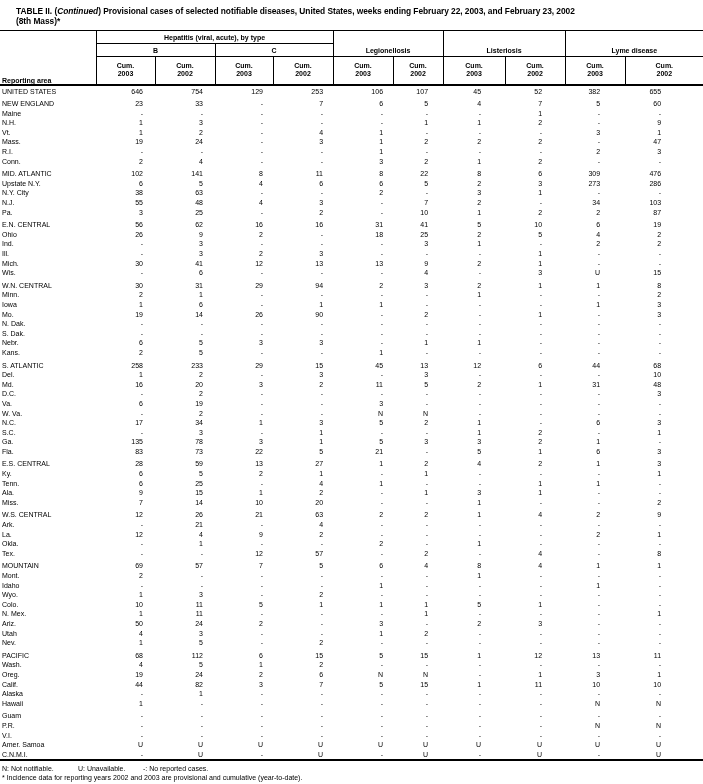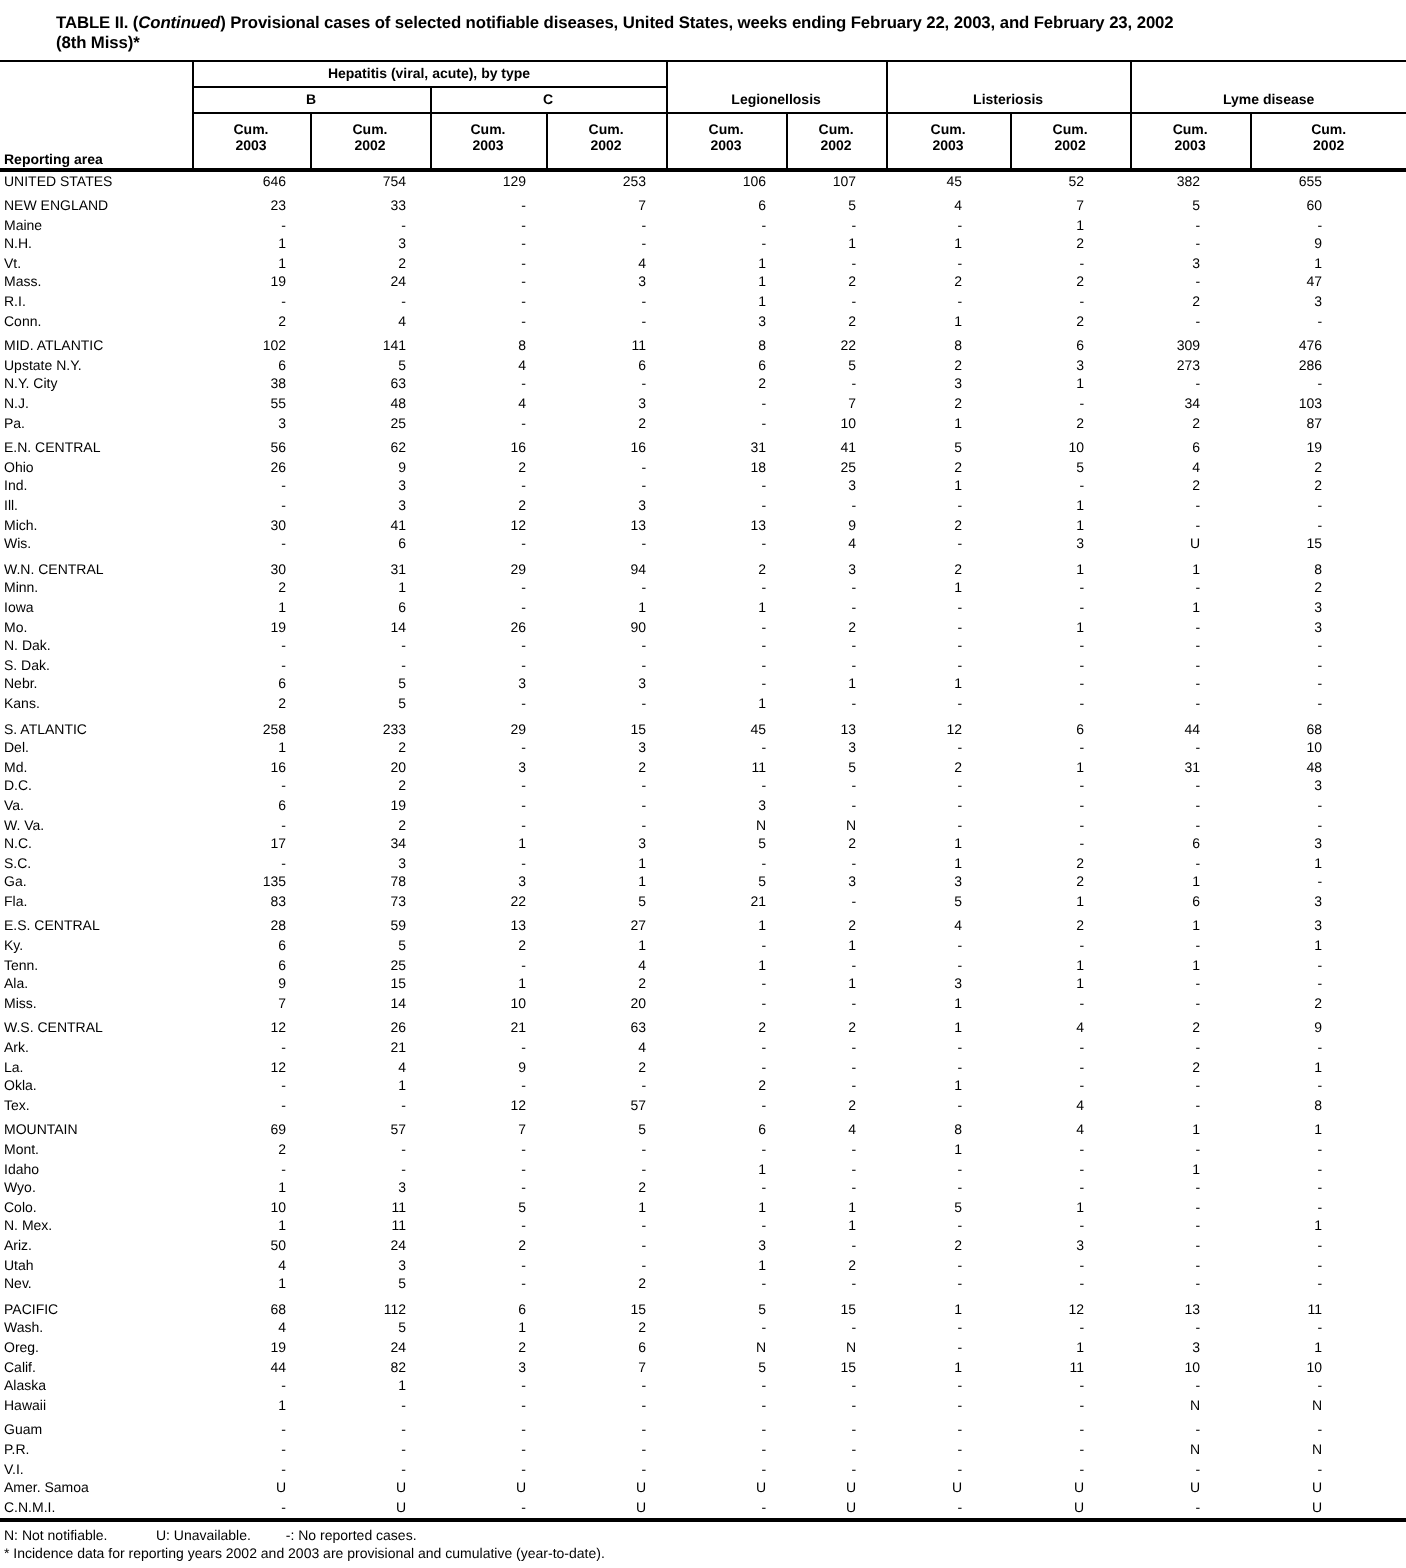"TABLE II. (Continued) Provisional cases" .title { margin: 6px 6px 4px 28px -> 6px 6px 4px 16px }
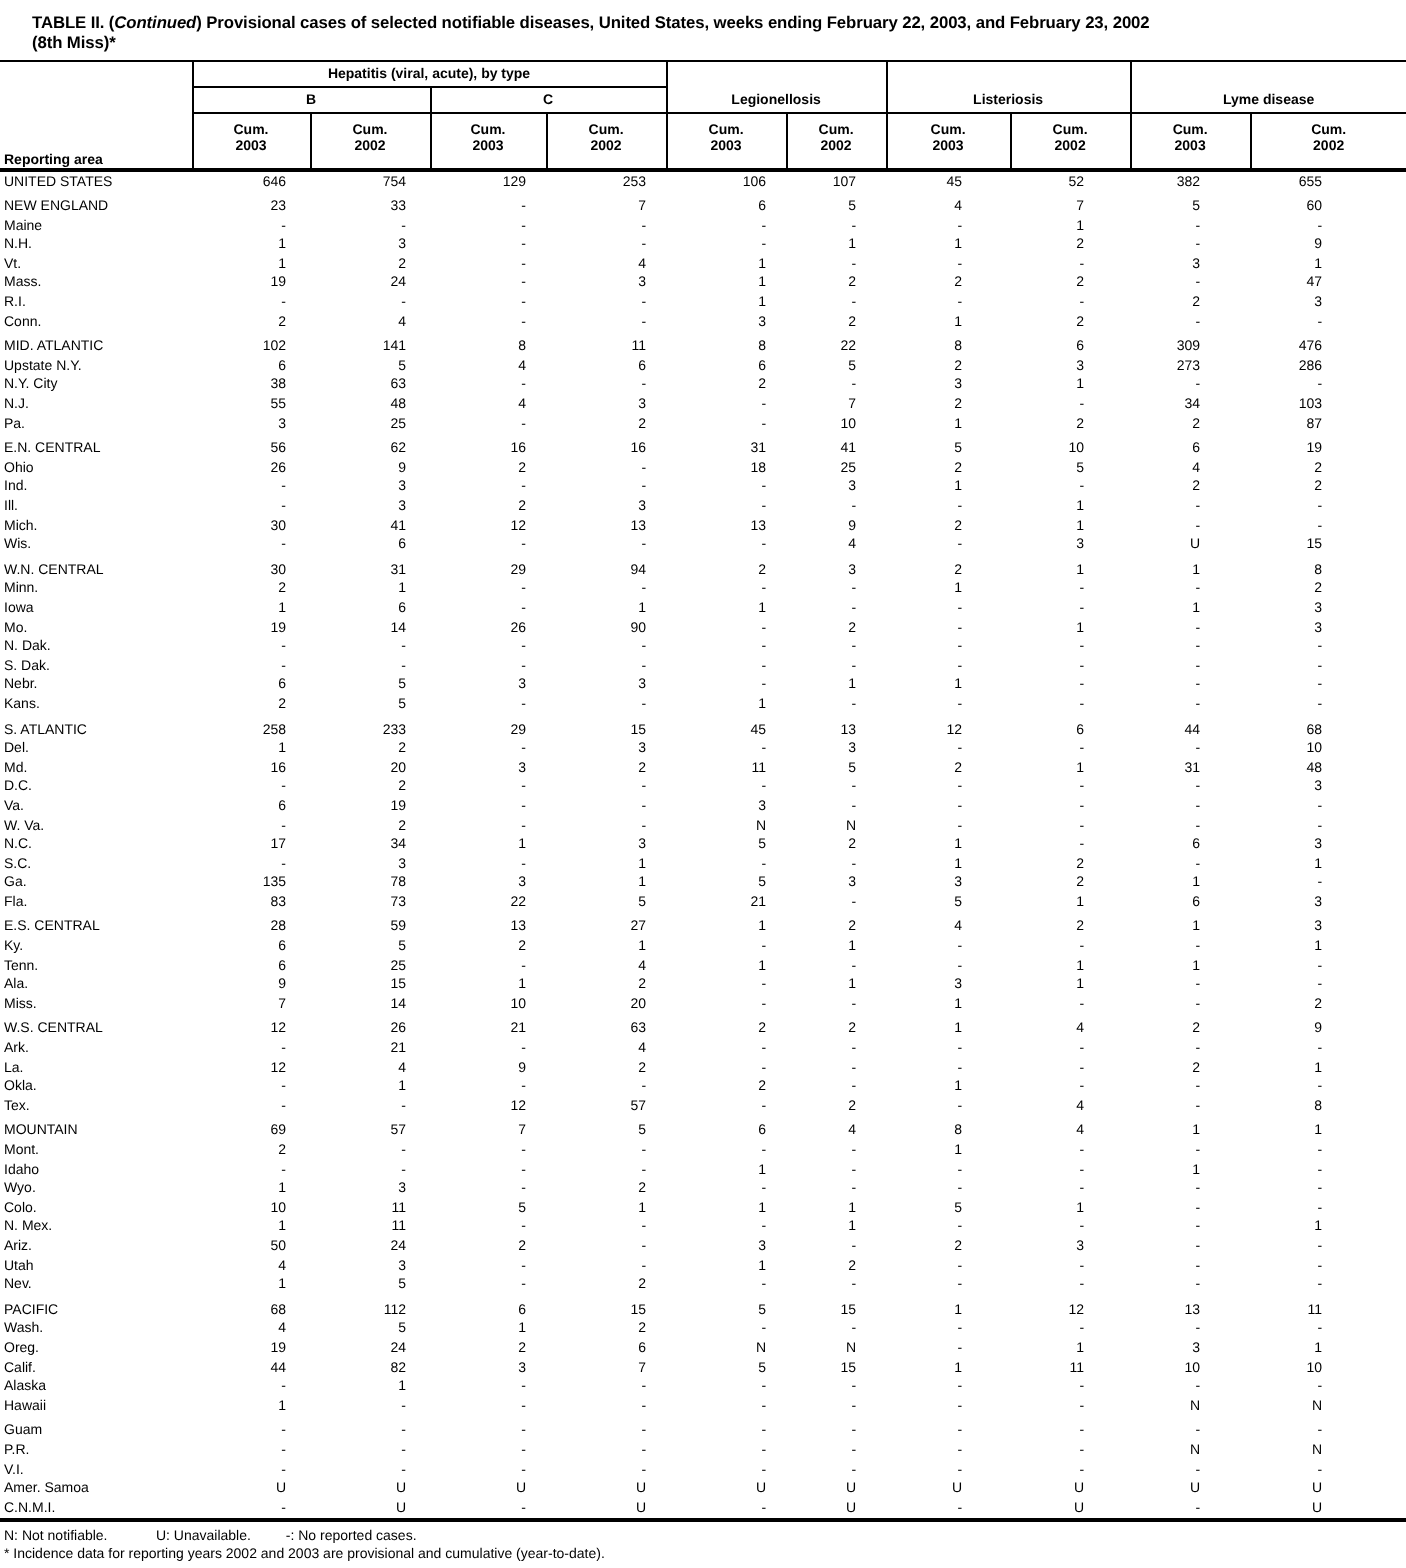"(8th Miss)*" span { text: Miss -> Mass }
